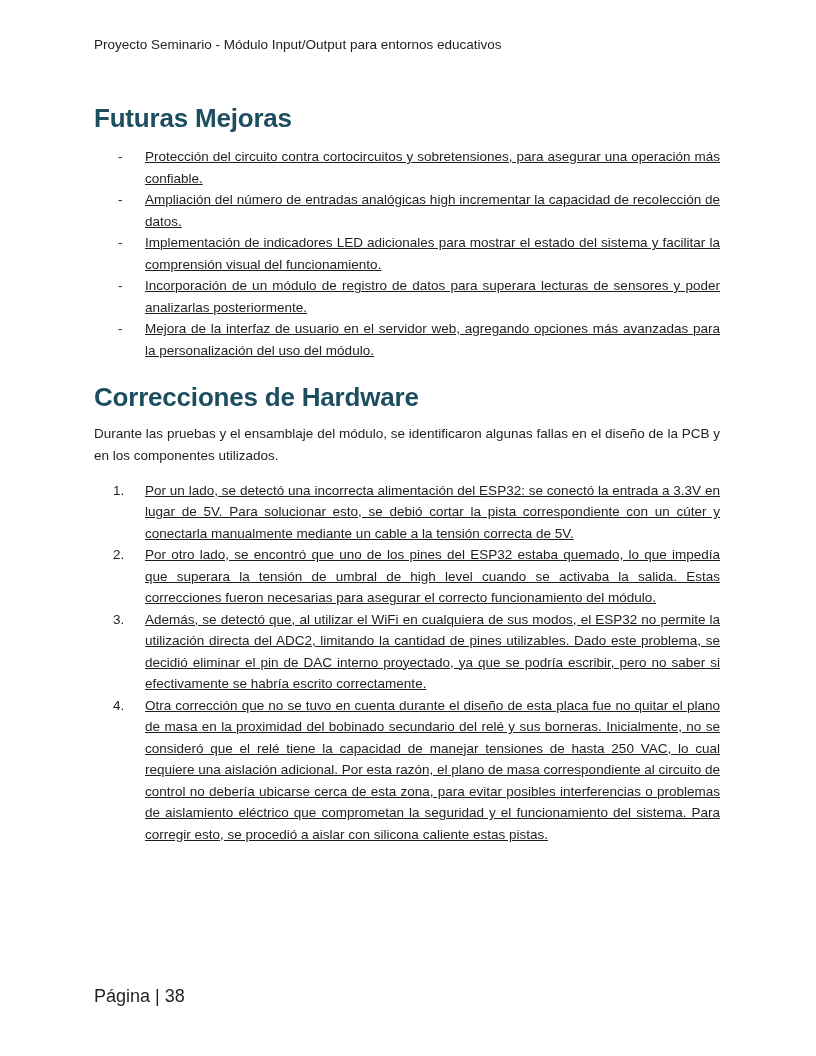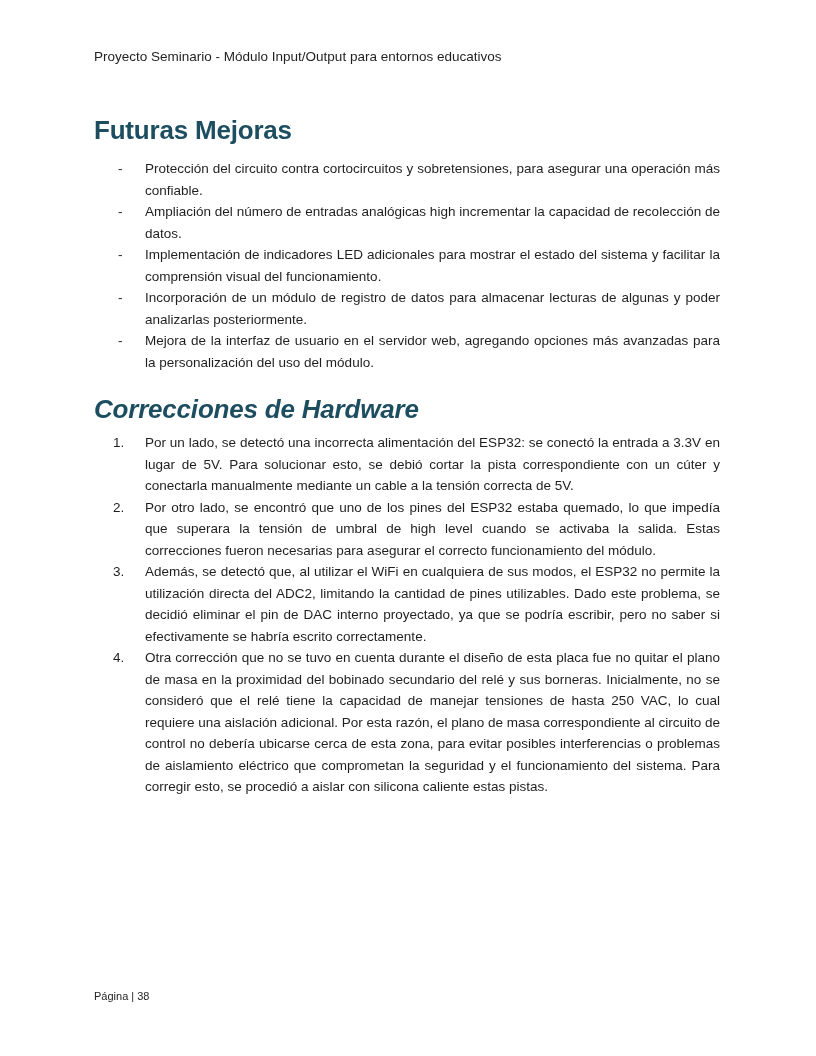"Proyecto Seminario - Módulo Input/Output" .page { padding: 48px 96px 0 94px -> 36px 96px 0 94px }
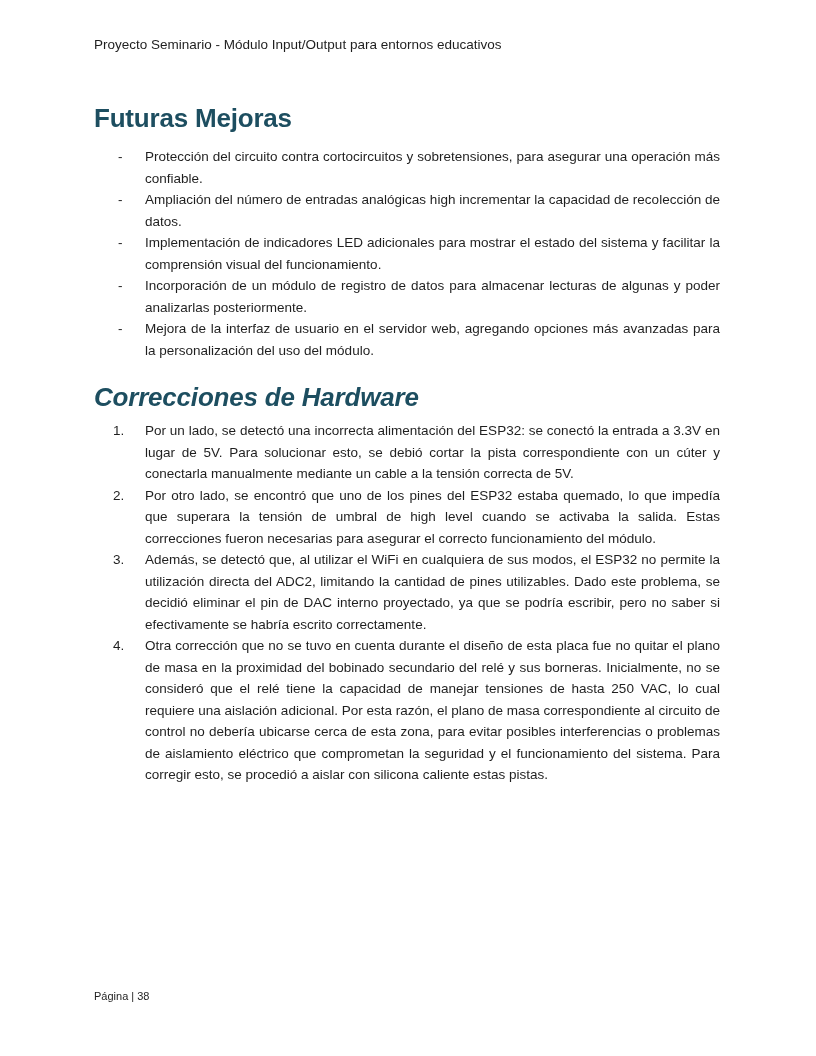"Protección del circuito contra" .li-text { text-decoration: none -> underline }
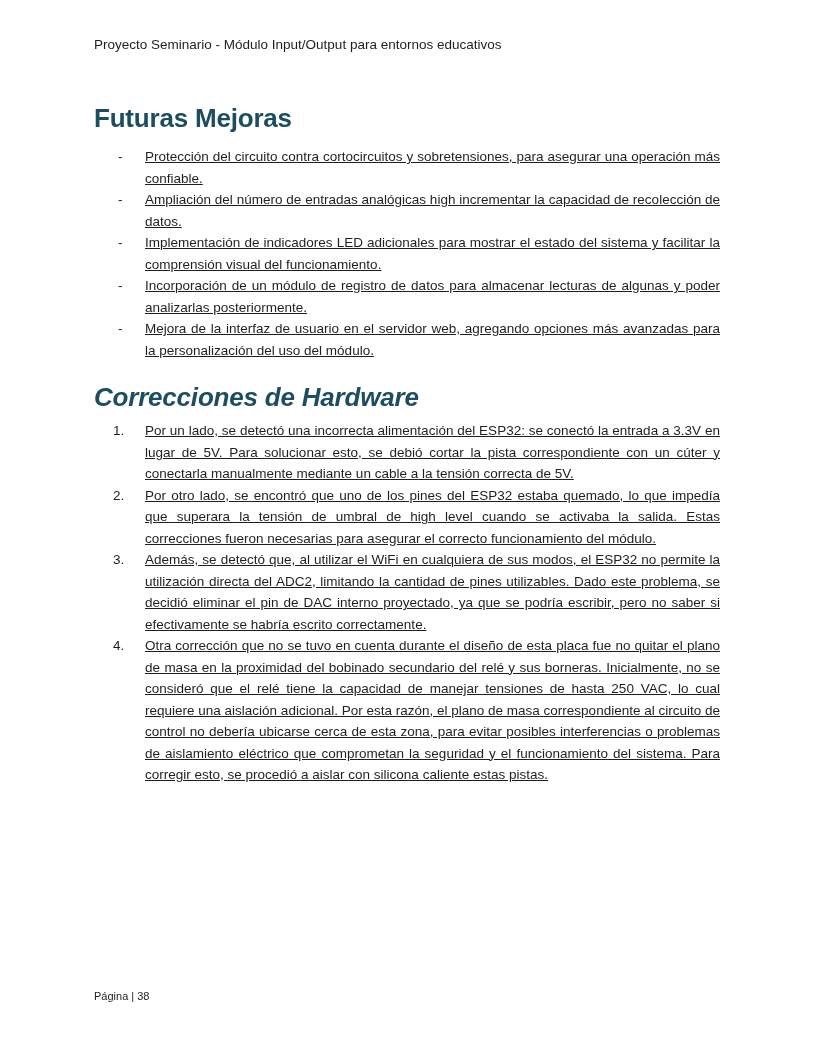"Incorporación de un módulo de" span.li-text { text: almacenar lecturas de algunas -> superara lecturas de sensores }
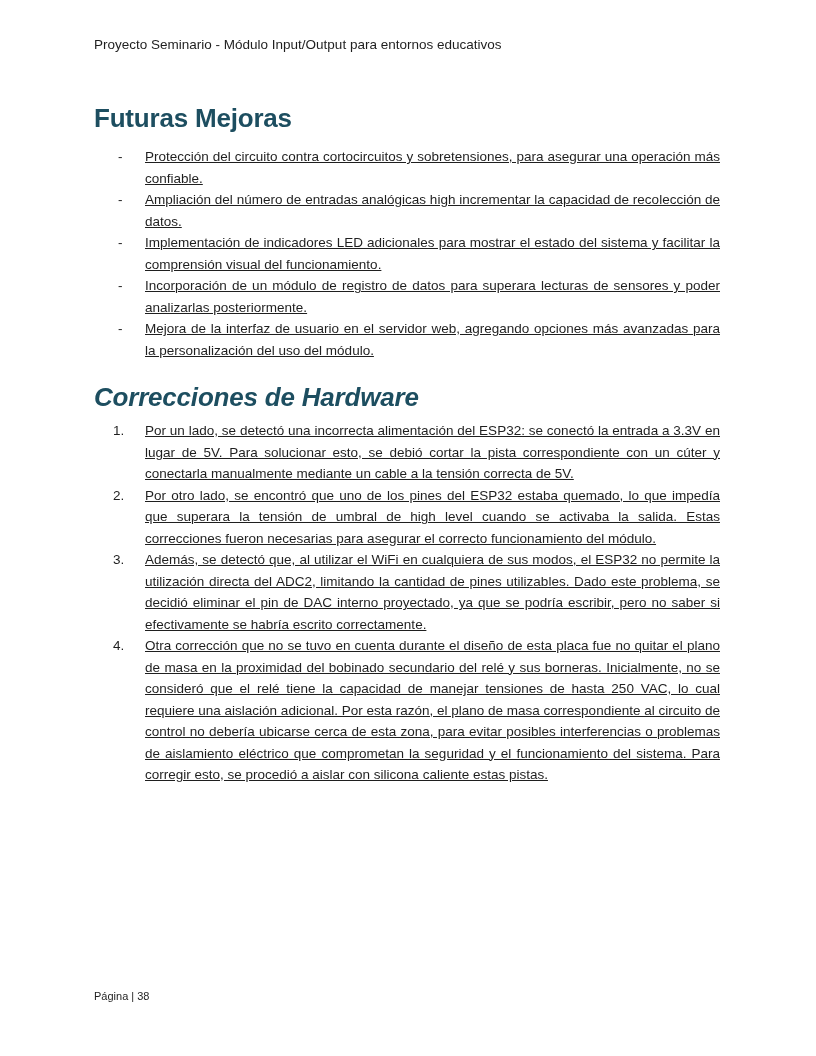"Correcciones de Hardware" .section-title.second { font-style: italic -> none }
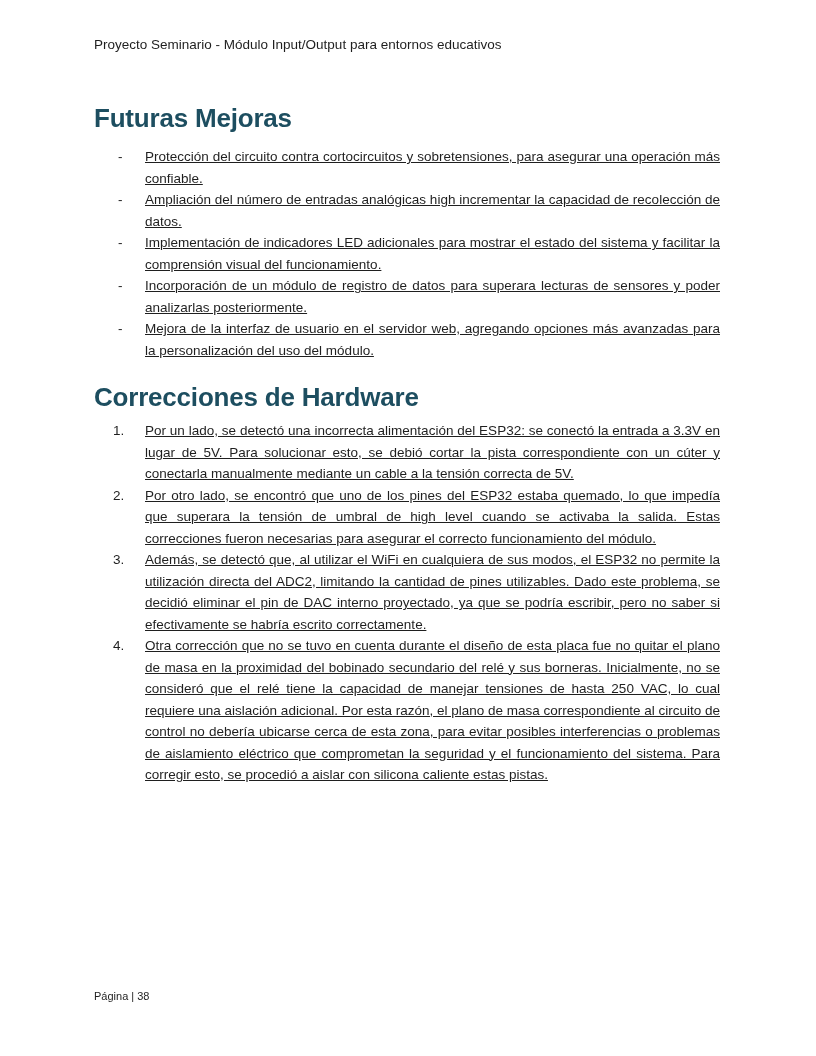"Durante las pruebas y el" p.body-text { html: none -> <p>Durante las pruebas y el ensamblaje del módulo, se identificaron algunas fallas en el diseño de la PCB y en los componentes utilizados.</p> }
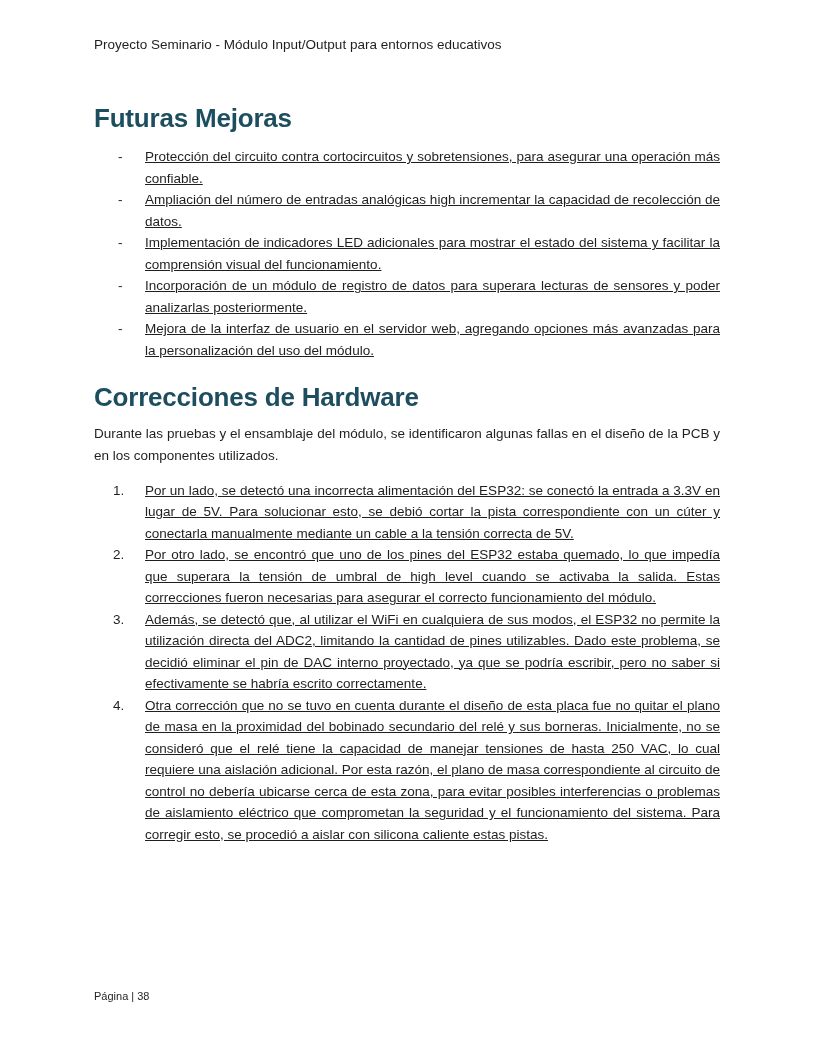"Página | 38" .doc-footer { font-size: 11px -> 18px }
